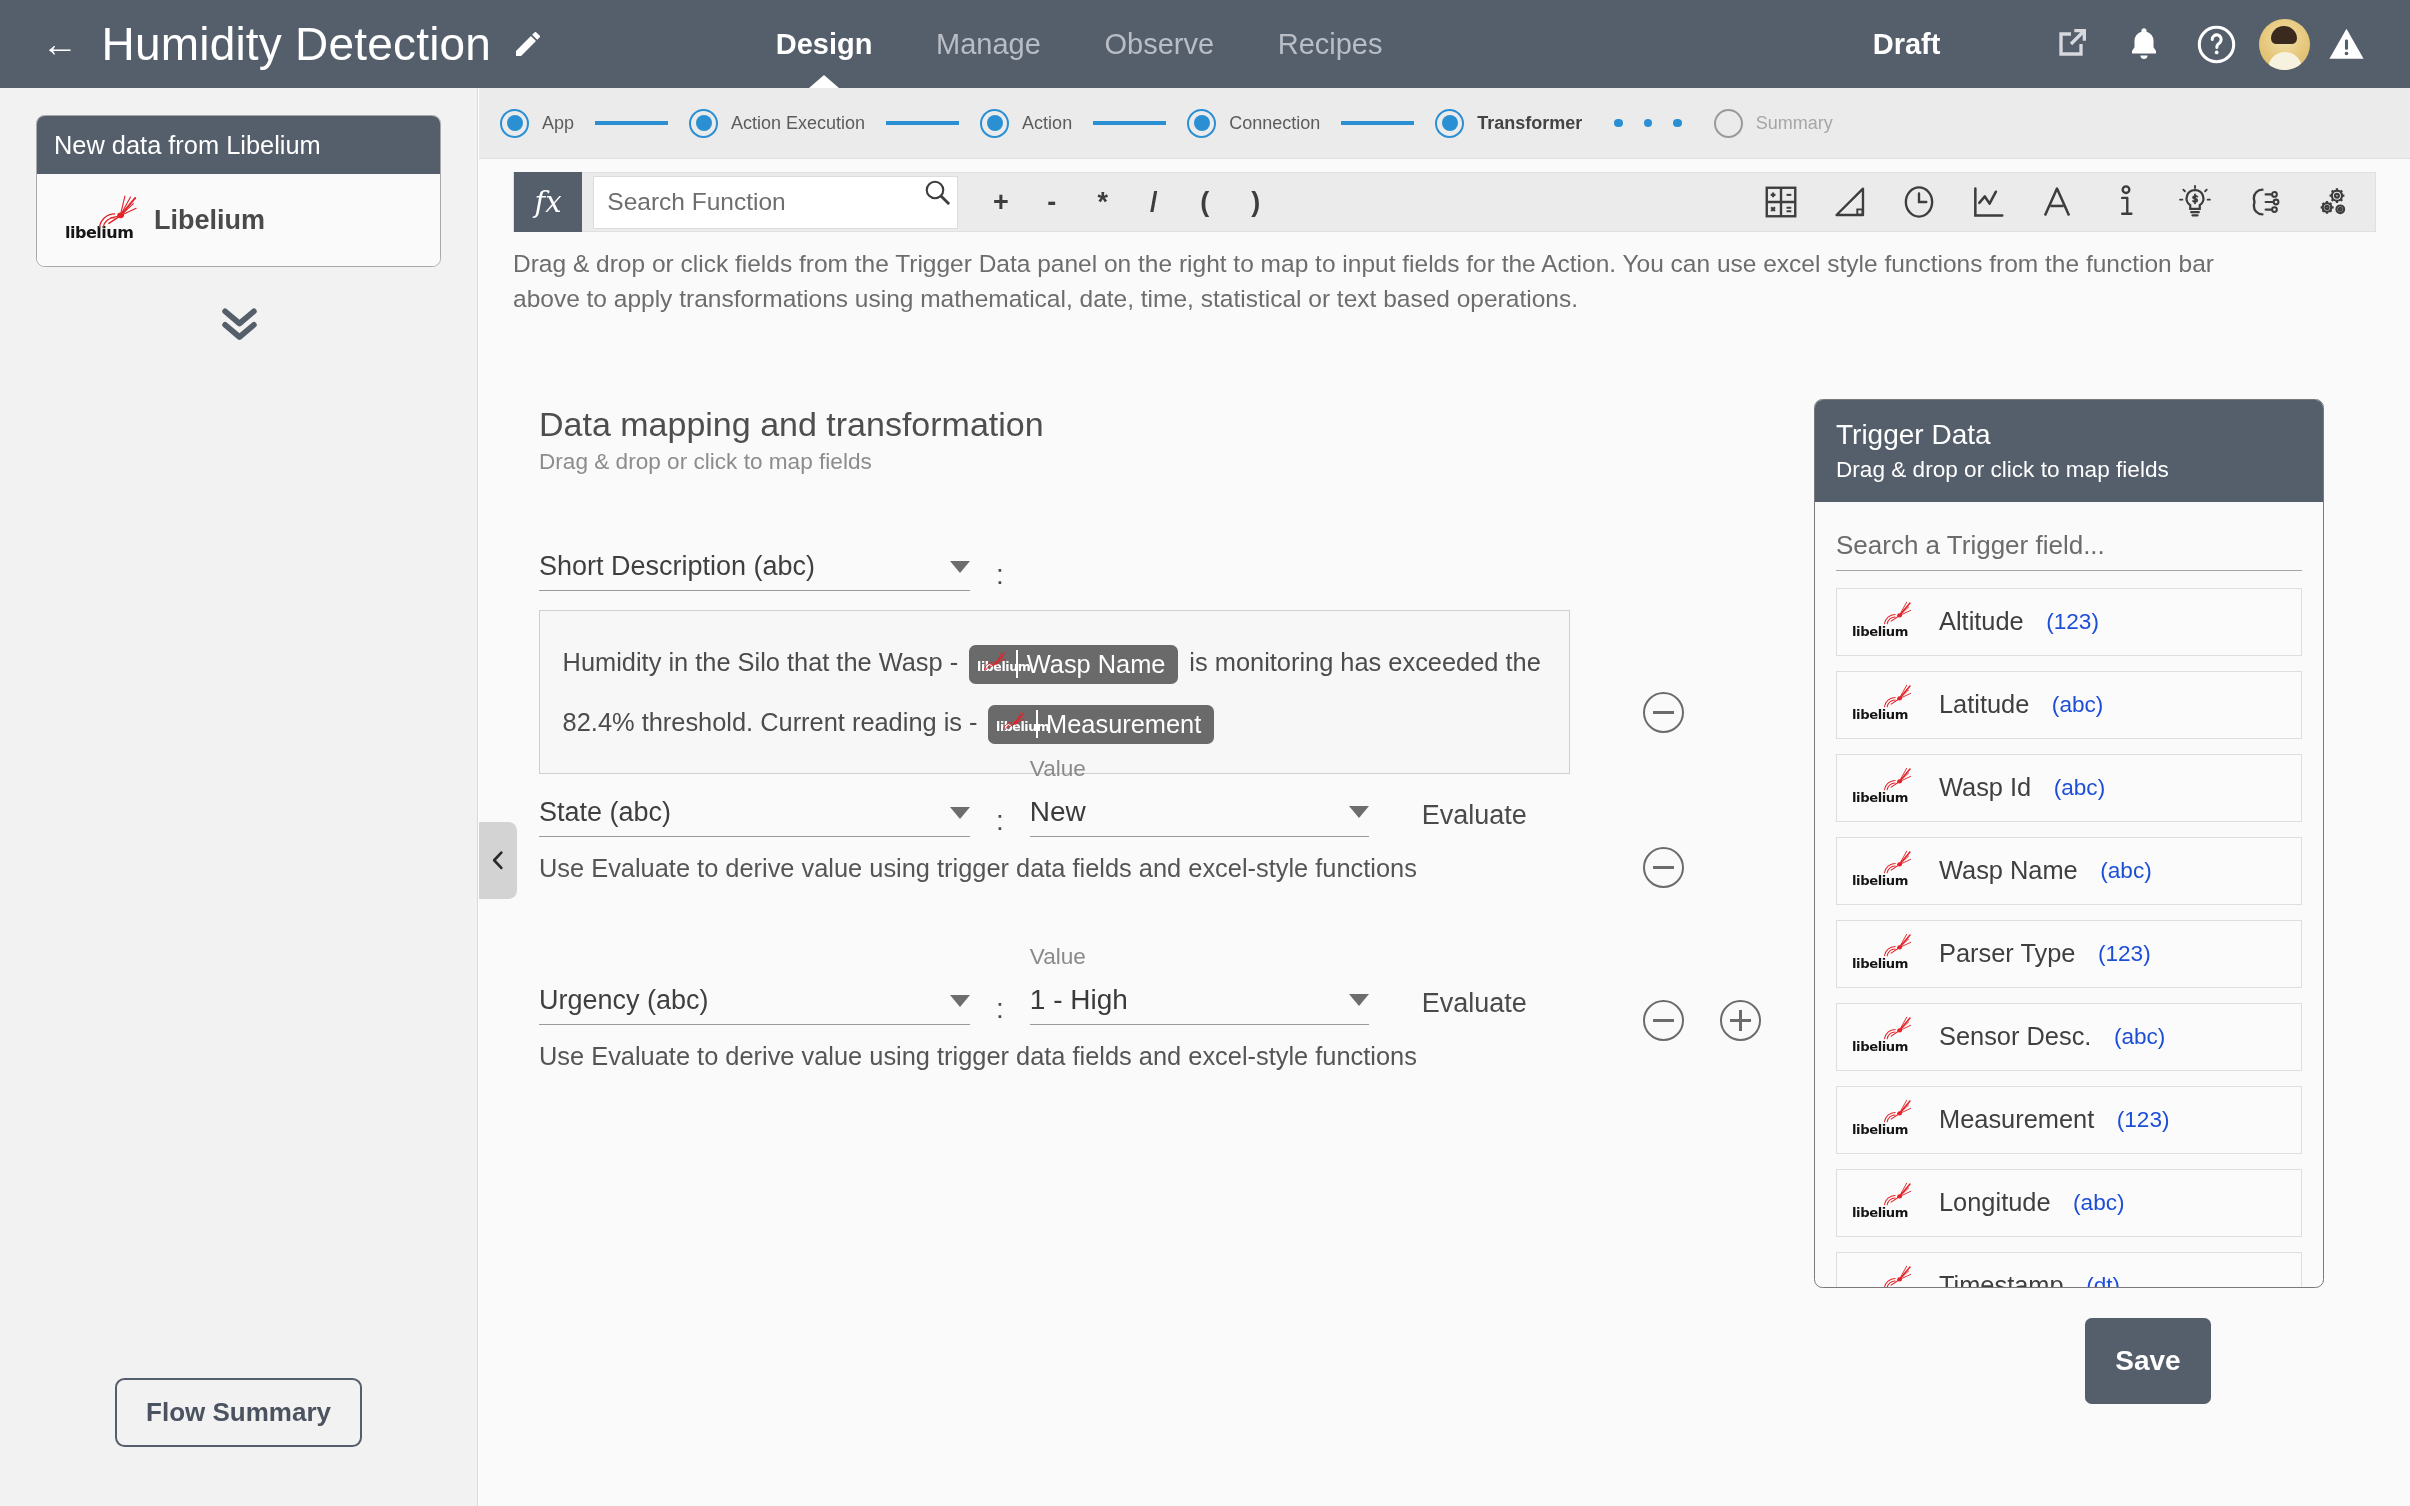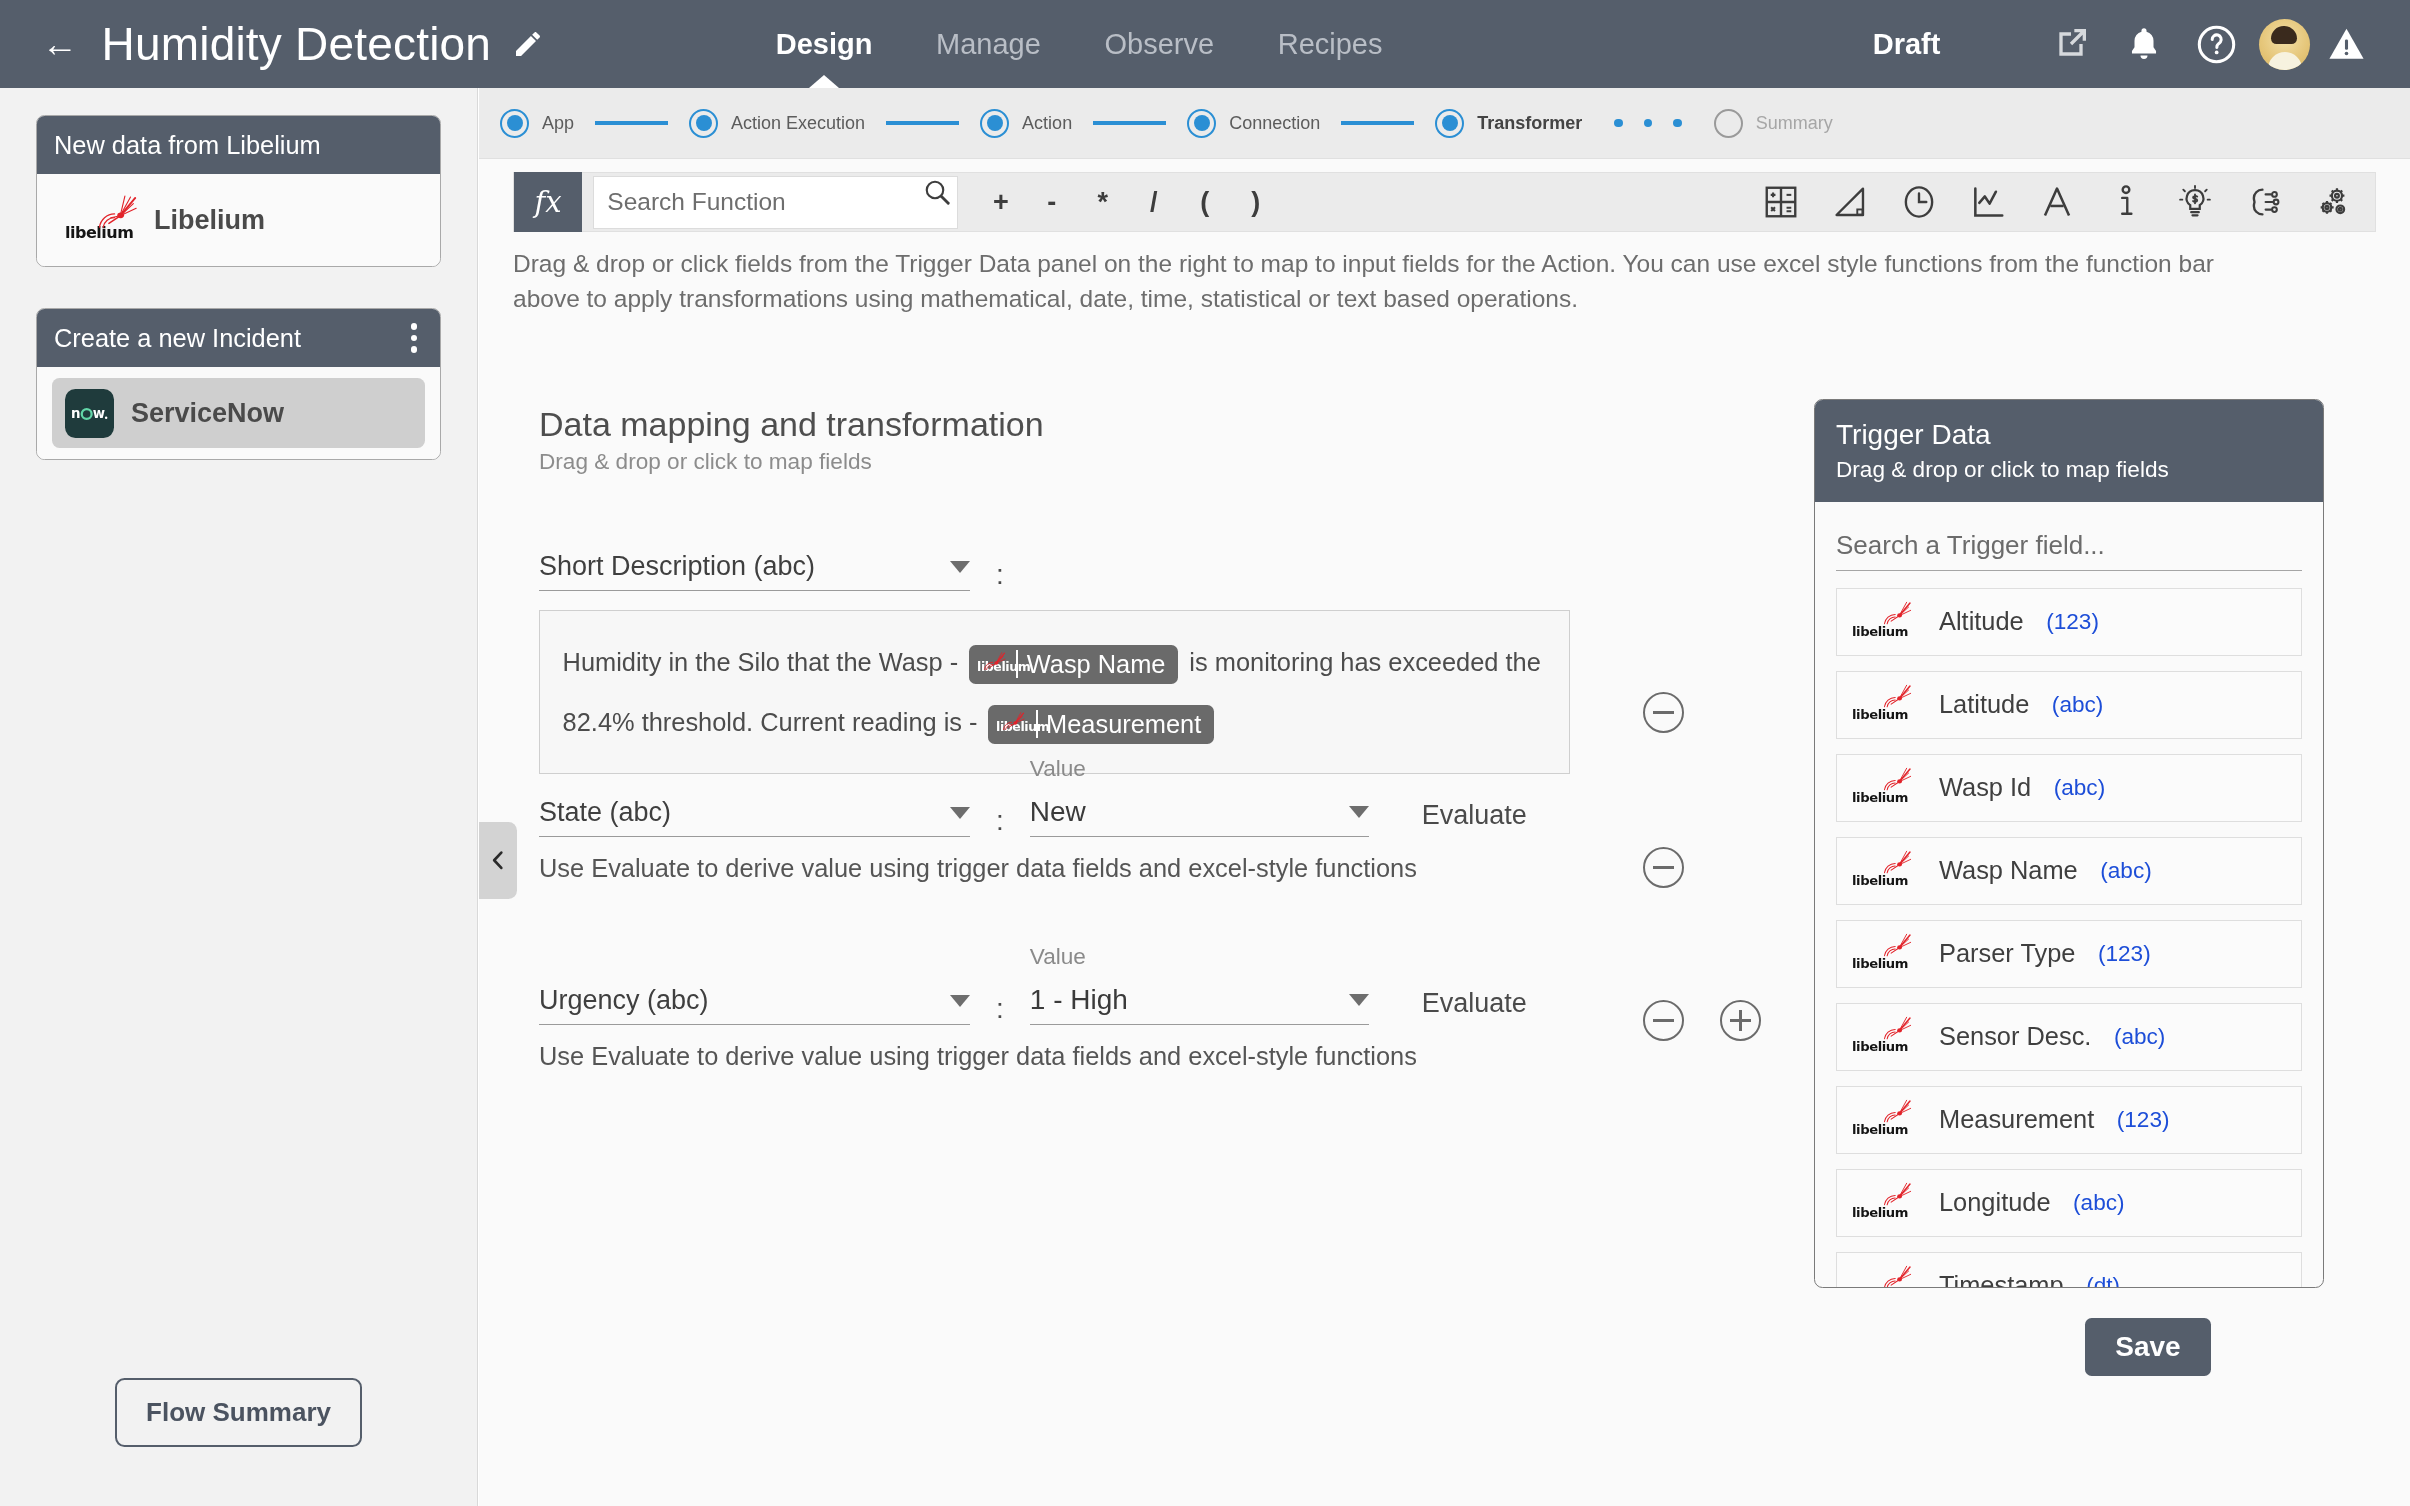"Create a new Incident" div.card { html: <div> <div> <div>Create a new Incident</div> <div> <i></i> <i></i> <i></i> </div> </div> <div> <div> <span> <svg> <text>n</text> <circle></circle> <text>w</text> <circle></circle> </svg> </span> <div>ServiceNow</div> </div> </div> </div> -> none }
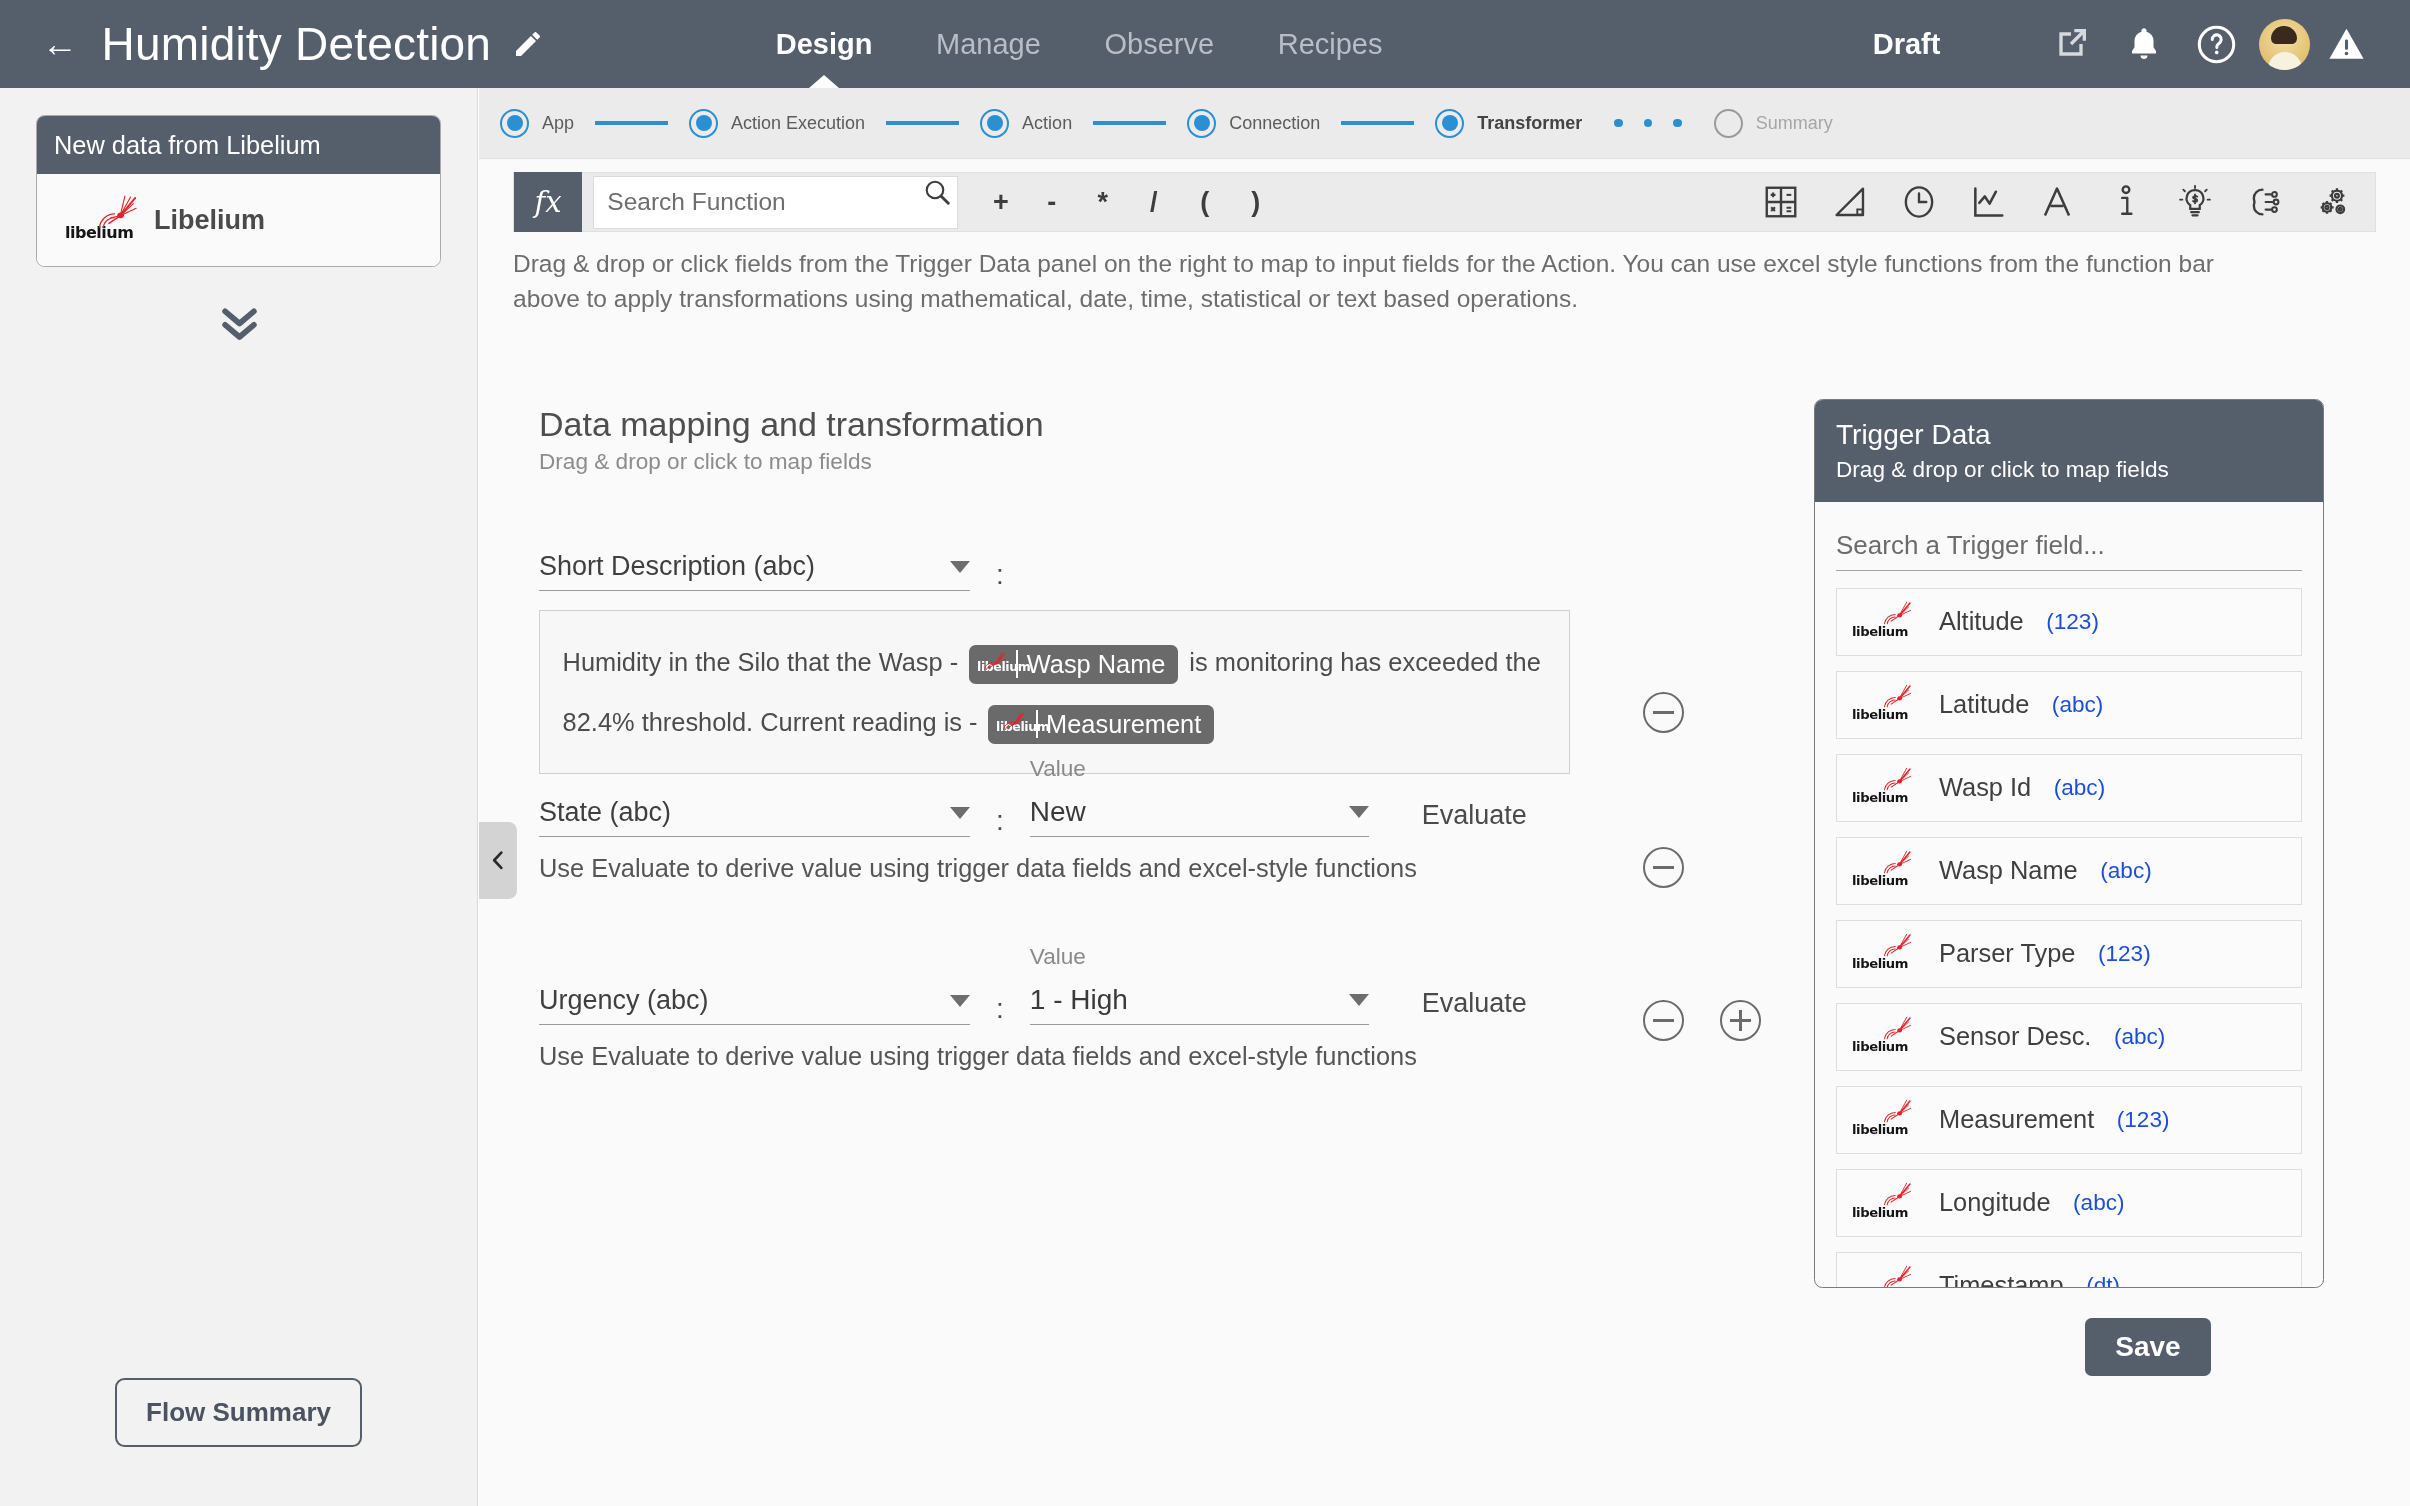"Save" .save-btn { height: 58px -> 86px }
